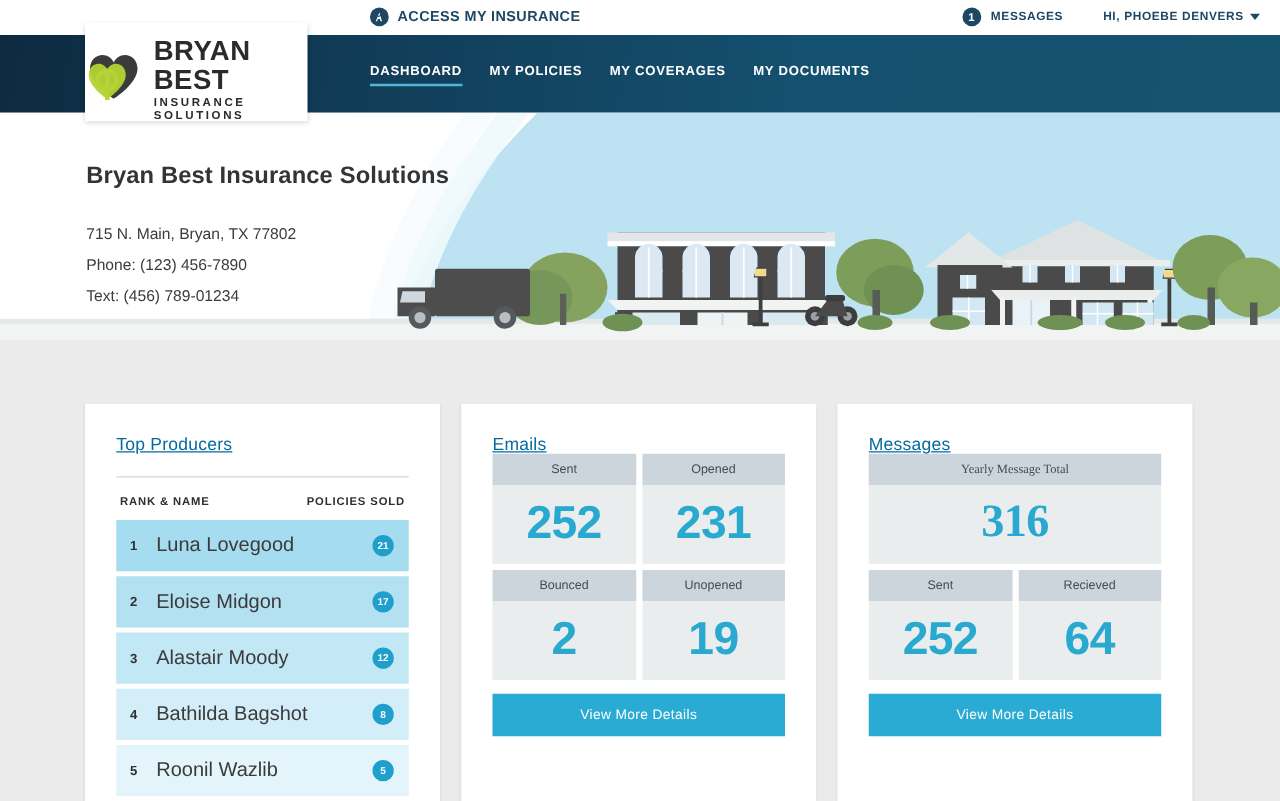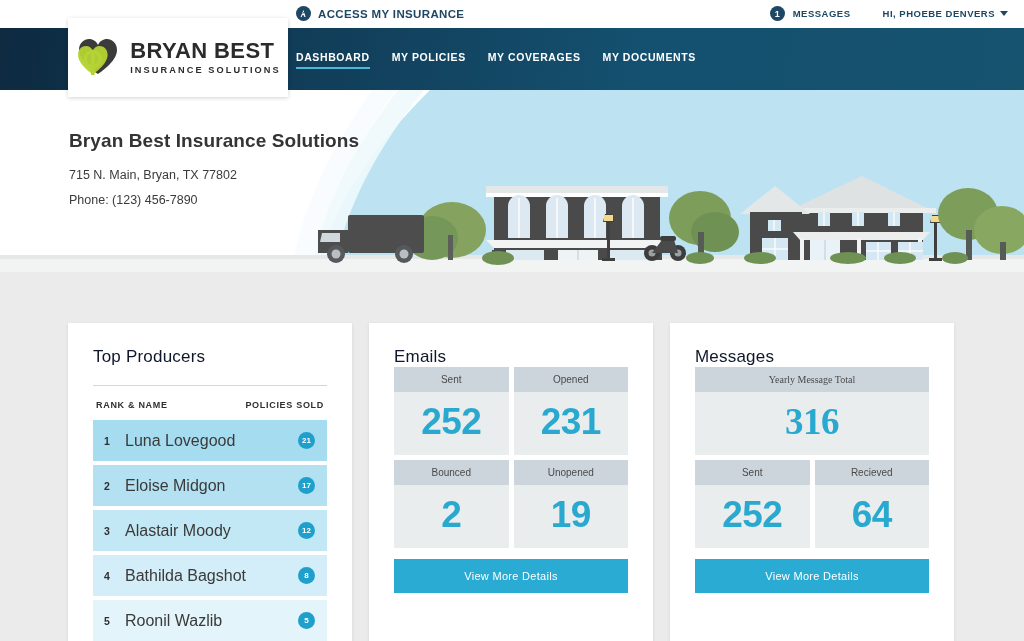"BRYAN BEST" .logo-panel { align-items: center -> flex-end; width: 220px -> 178px }
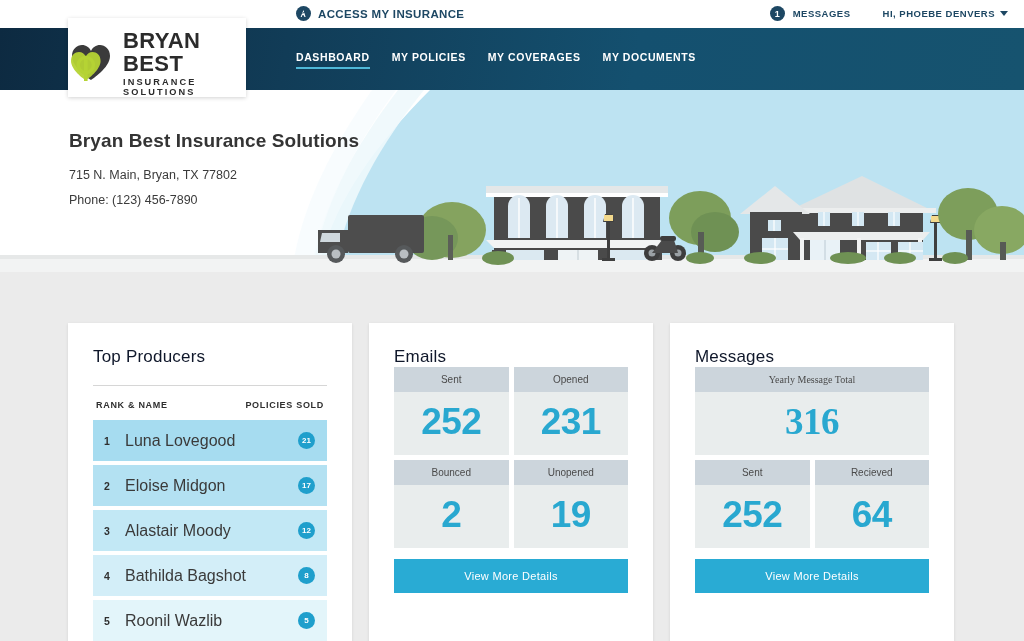"715 N. Main, Bryan, TX" .hero-line.first { margin-top: 16px -> 28px }
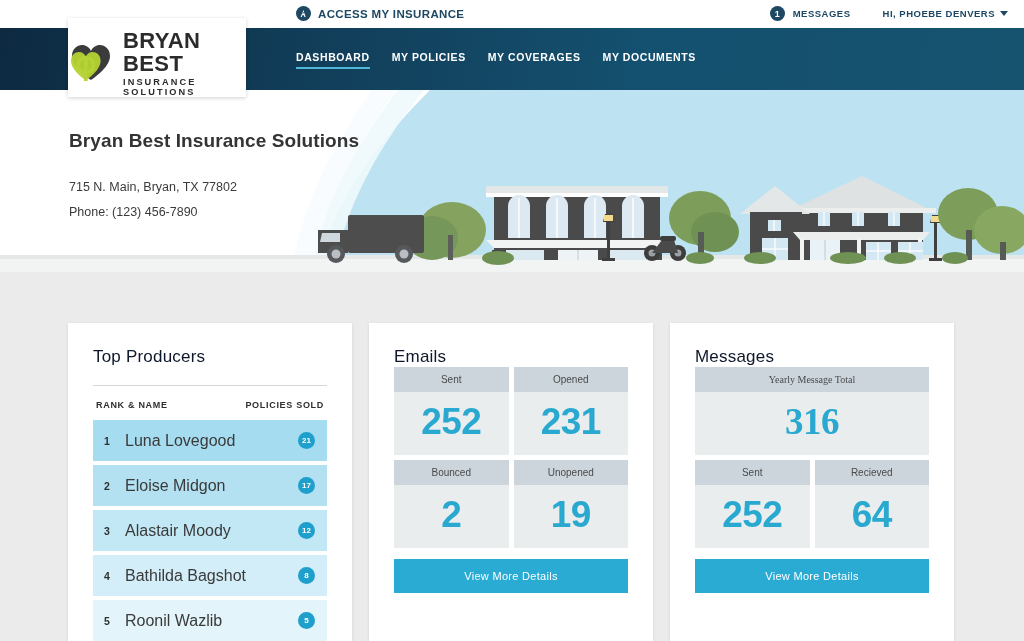"Text: (456) 789-01234" div.hero-line { html: none -> <div>Text: (456) 789-01234</div> }
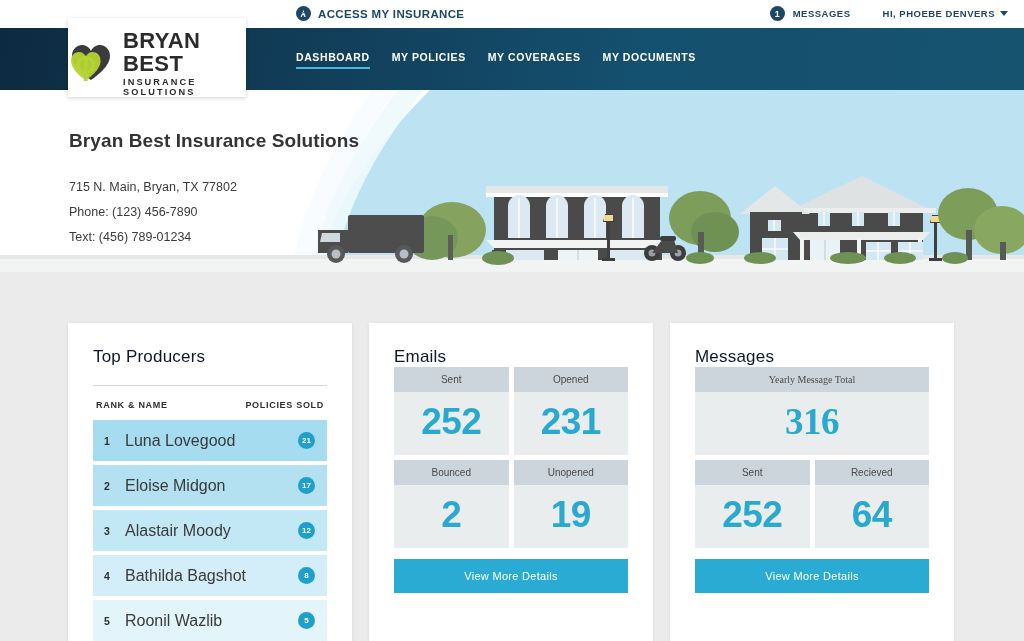"Top Producers" .card-title { color: #0f172a -> #0369a1; font-size: 17px -> 14px; text-decoration: none -> underline }
